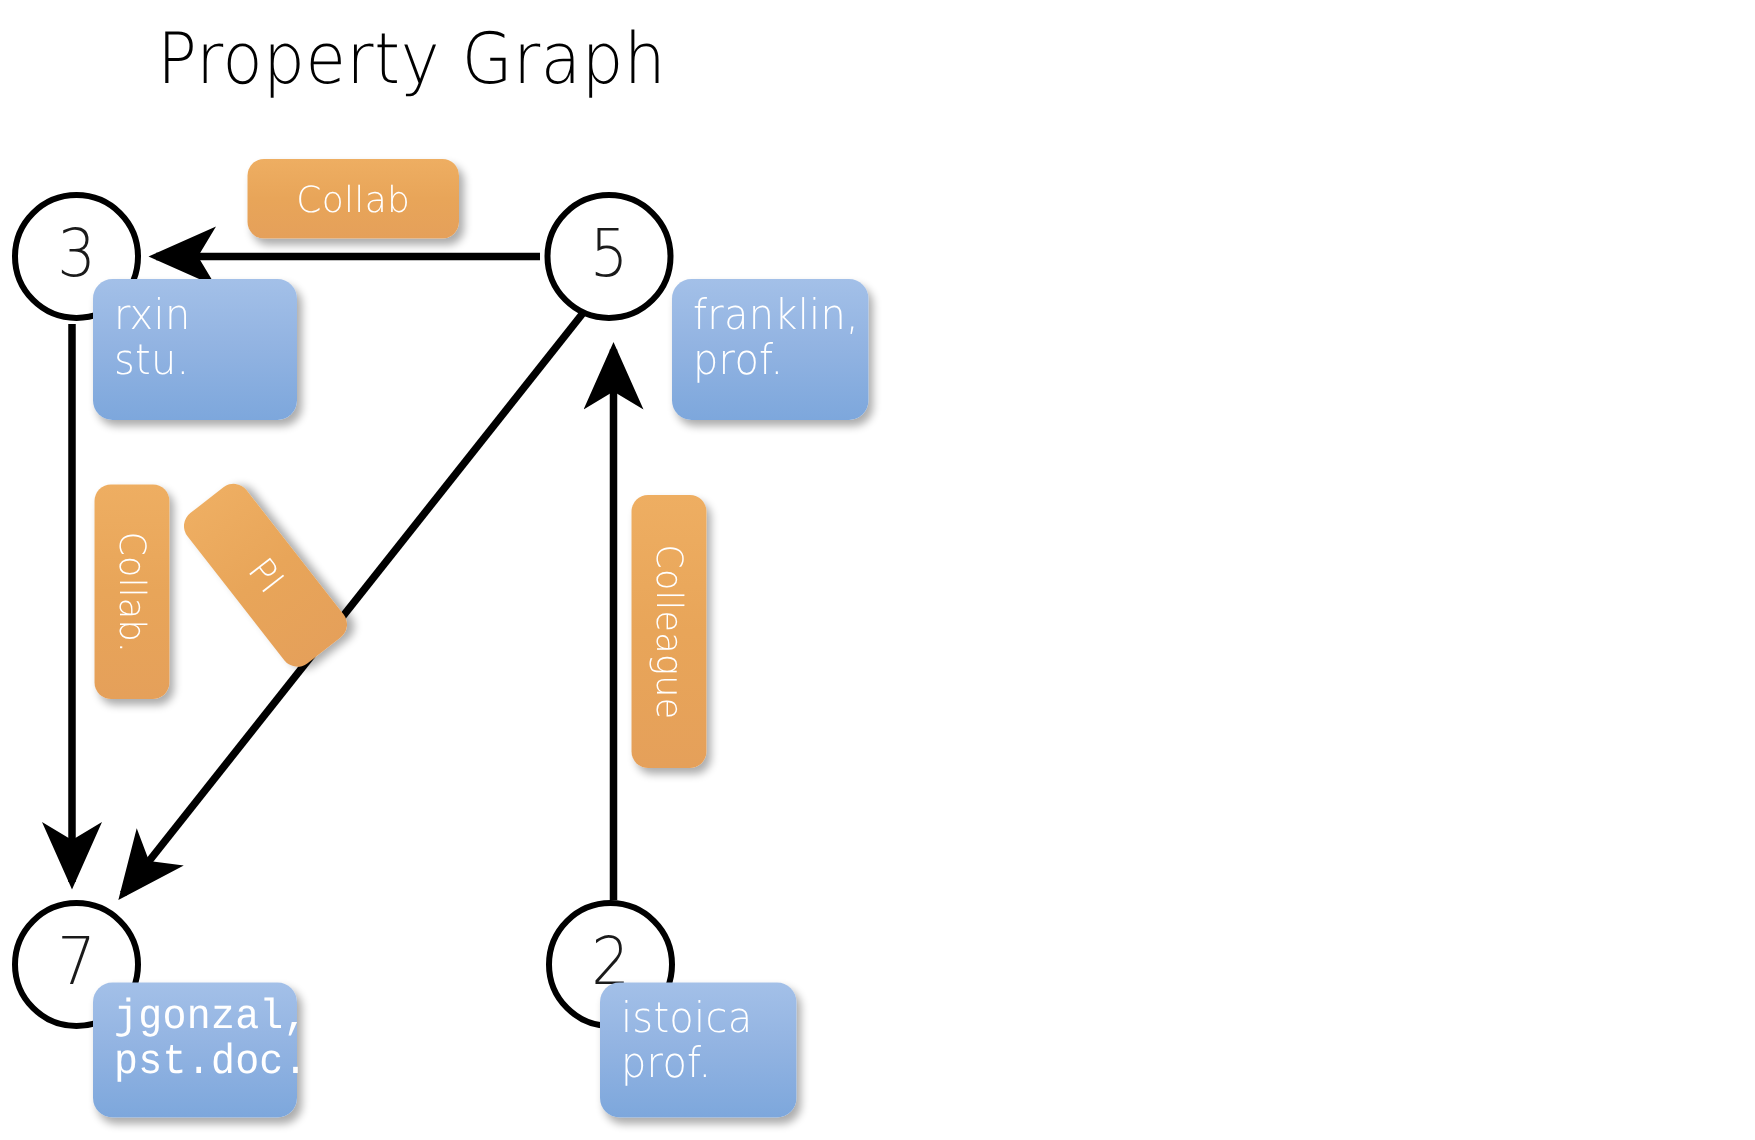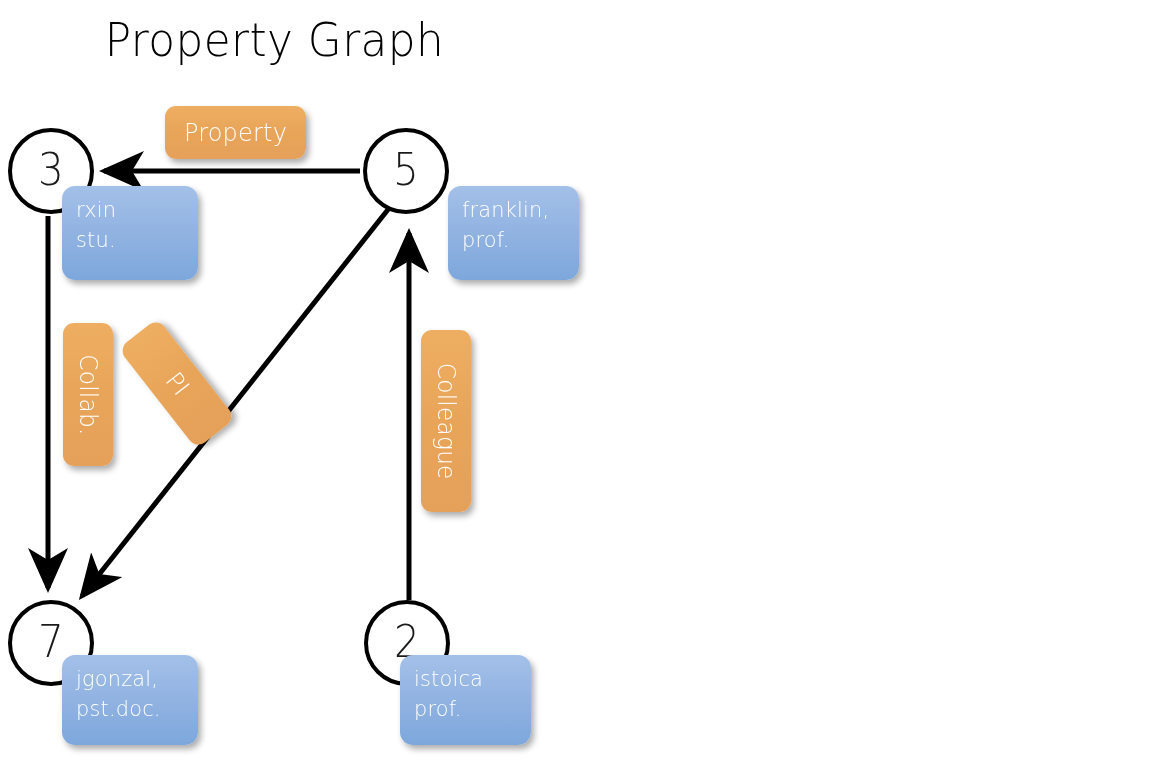"Property" span { text: Property -> Collab }
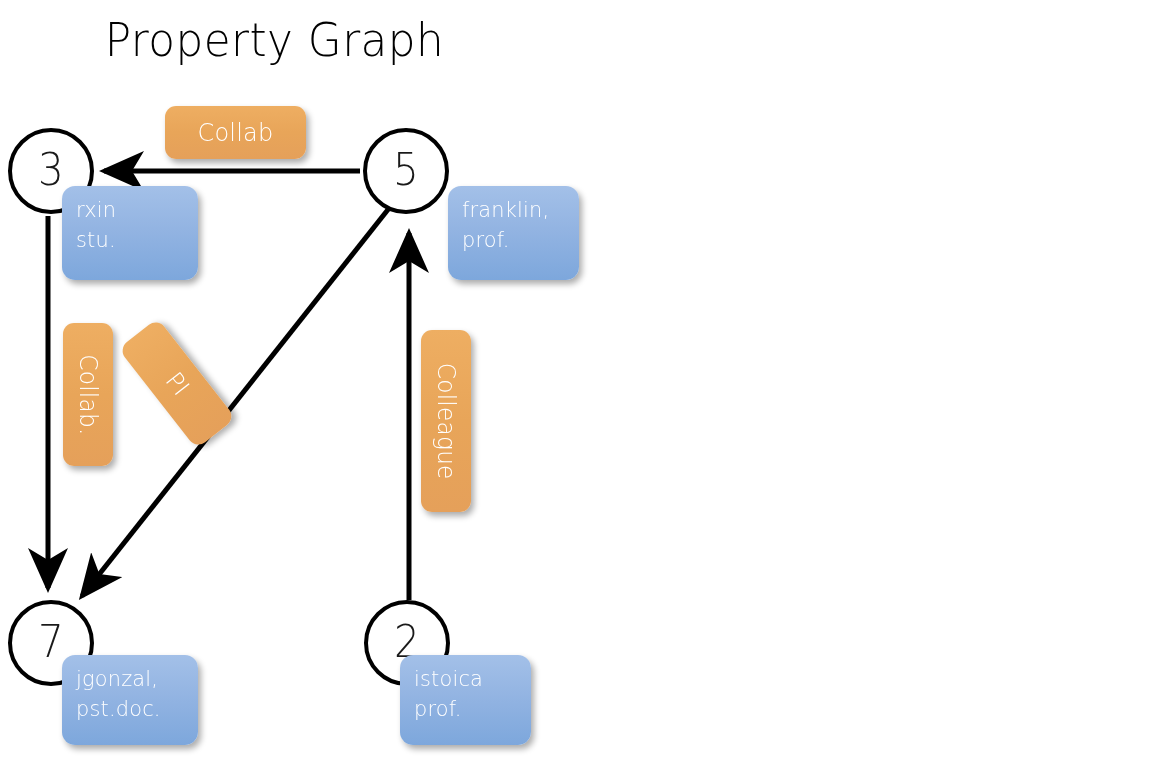"rxin" .vbox { font-size: 22px -> 28px }
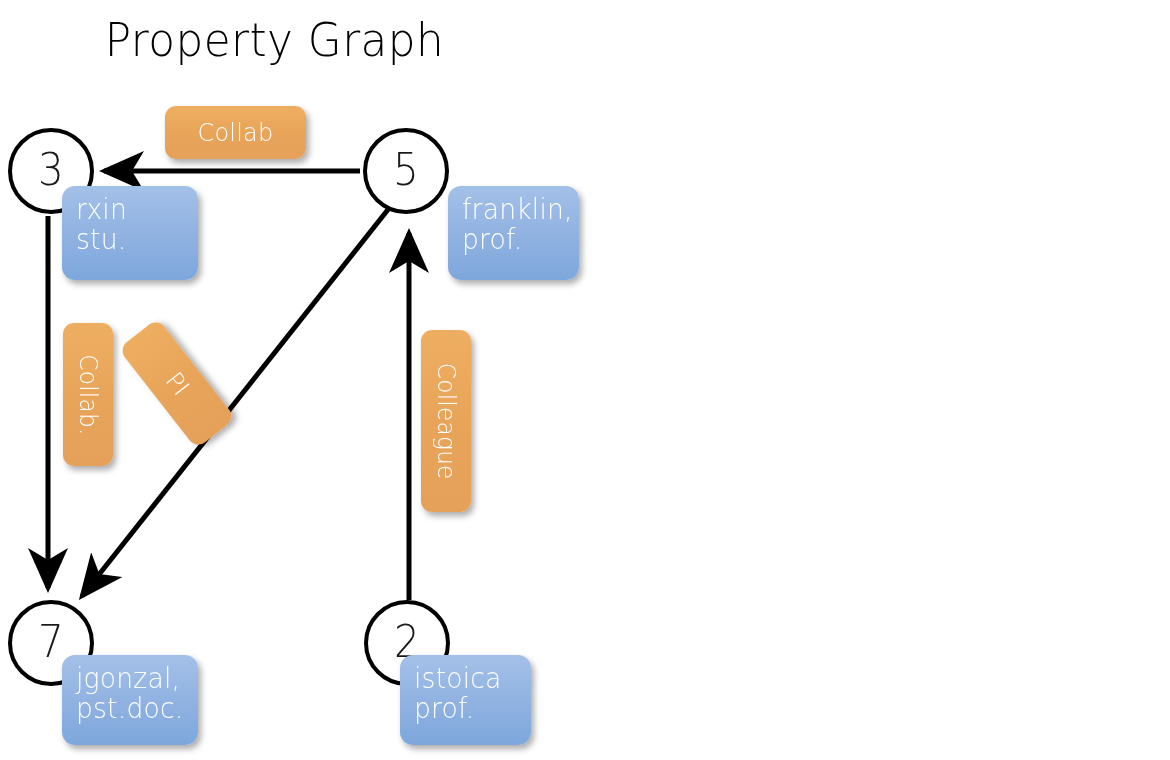"jgonzal," div.vbox { font-family: none -> Liberation Mono, monospace }
